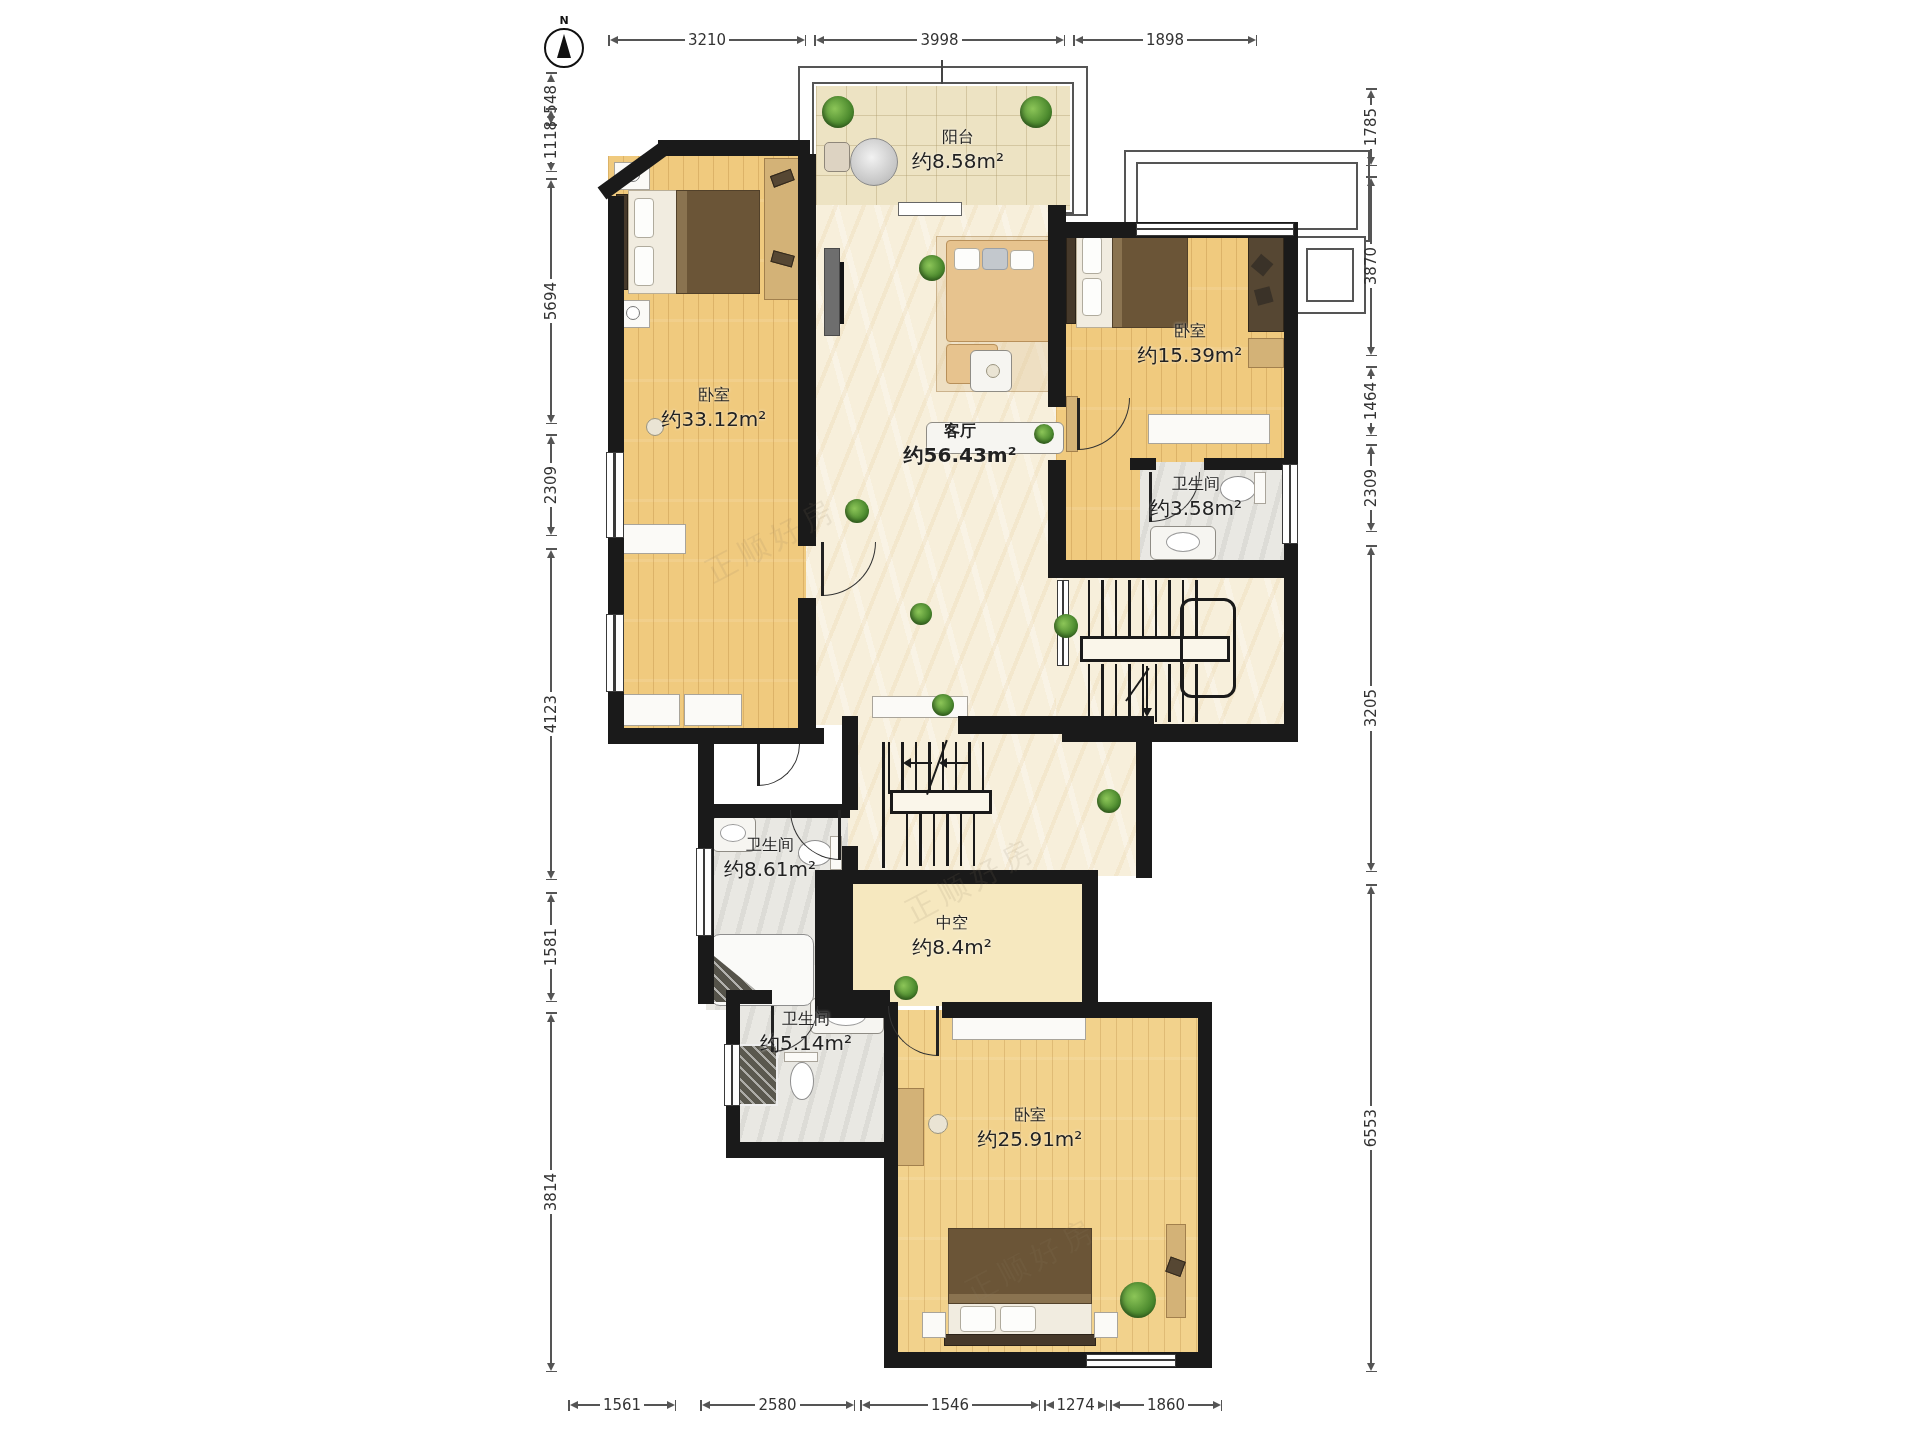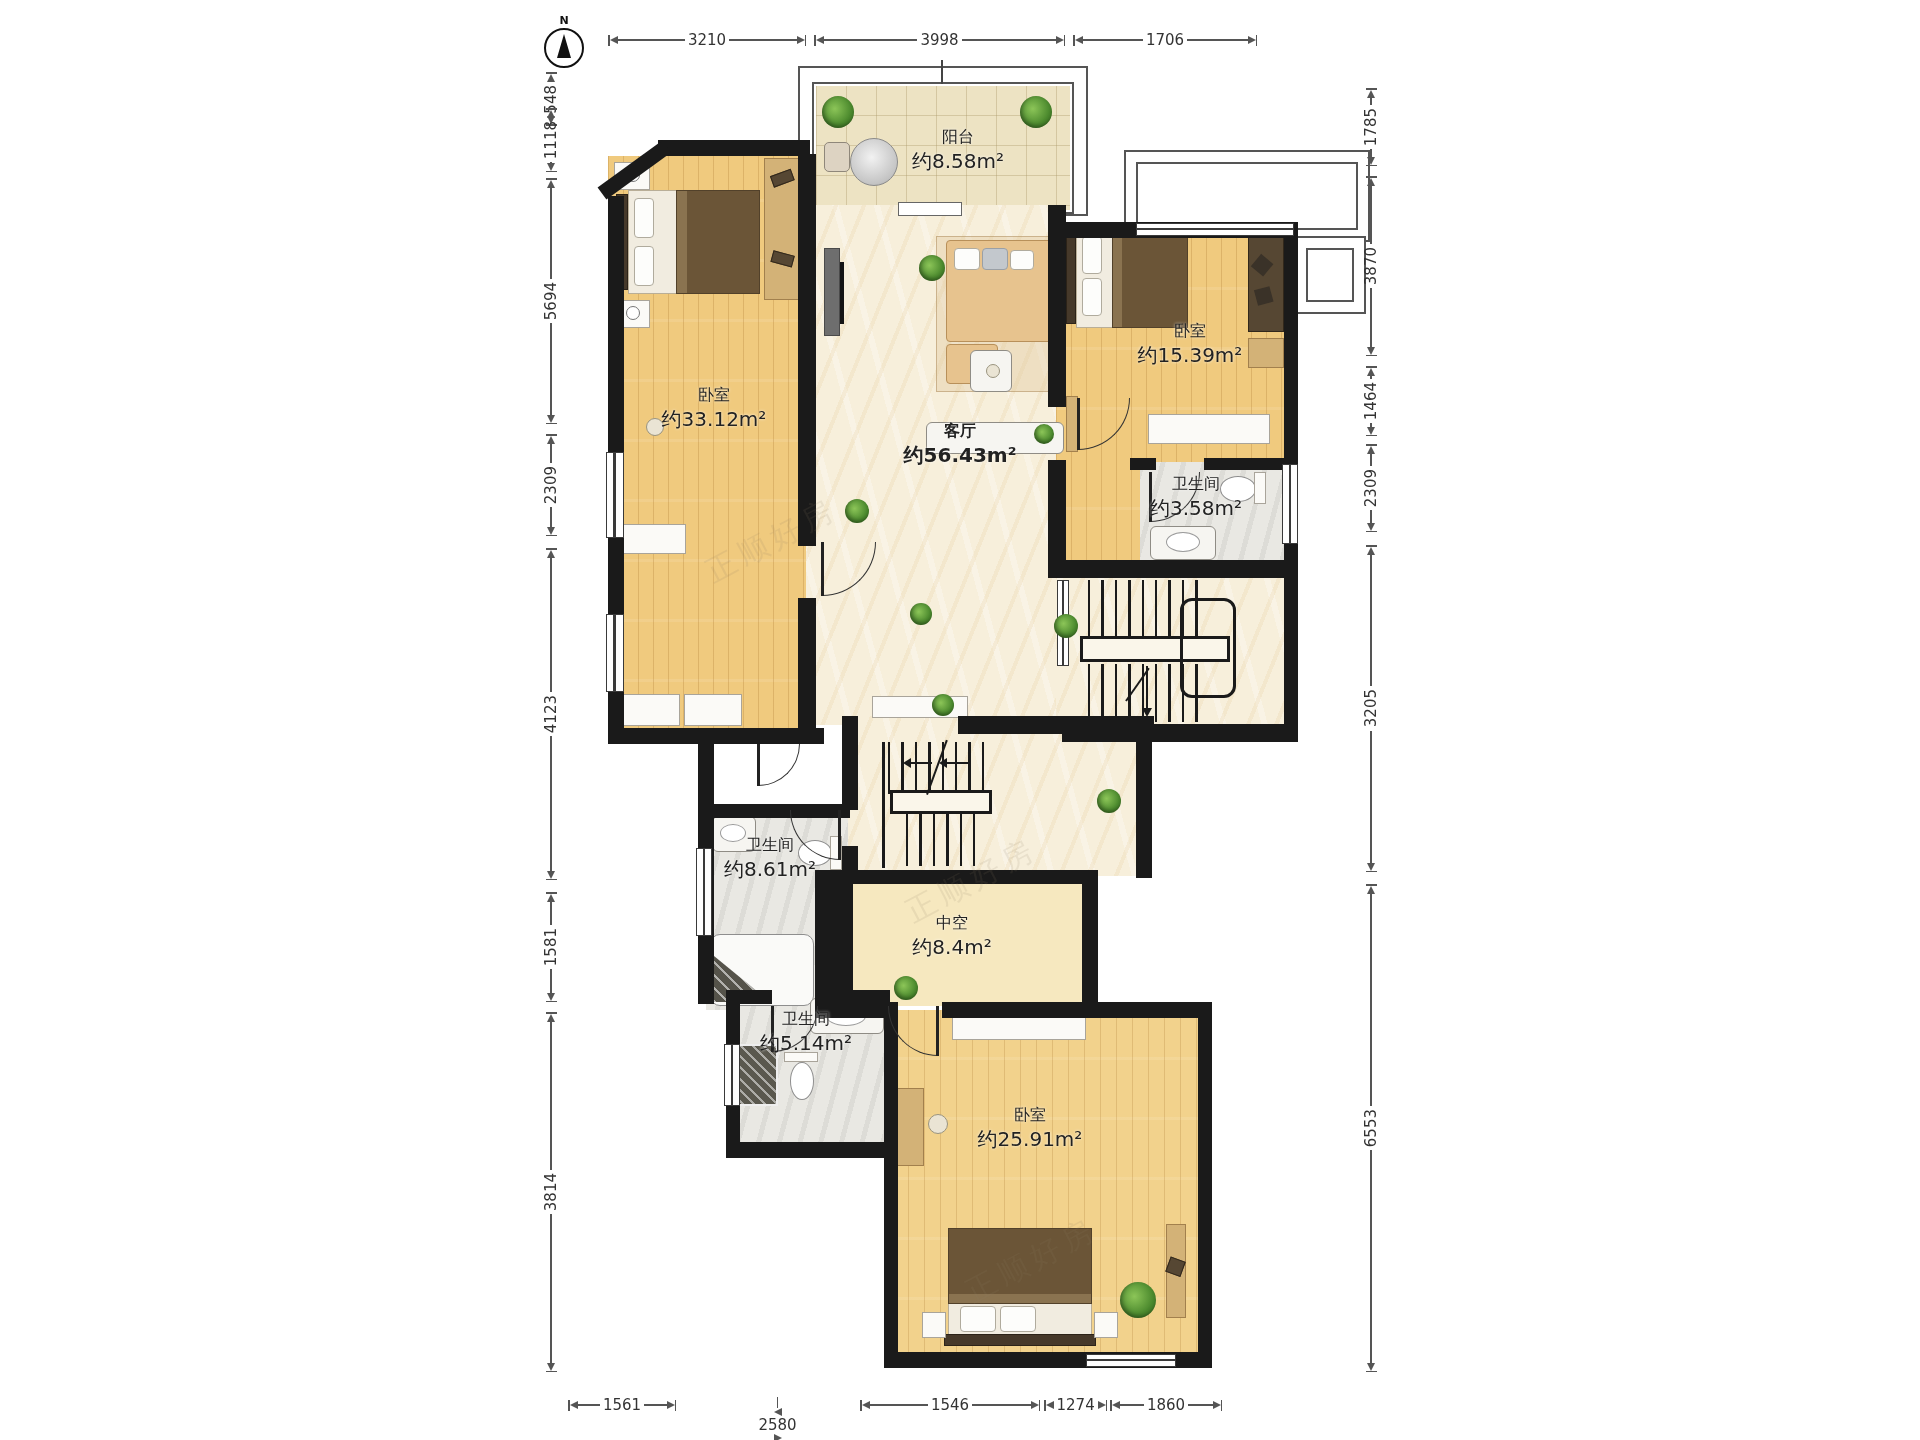"1706" span.lab { text: 1706 -> 1898 }
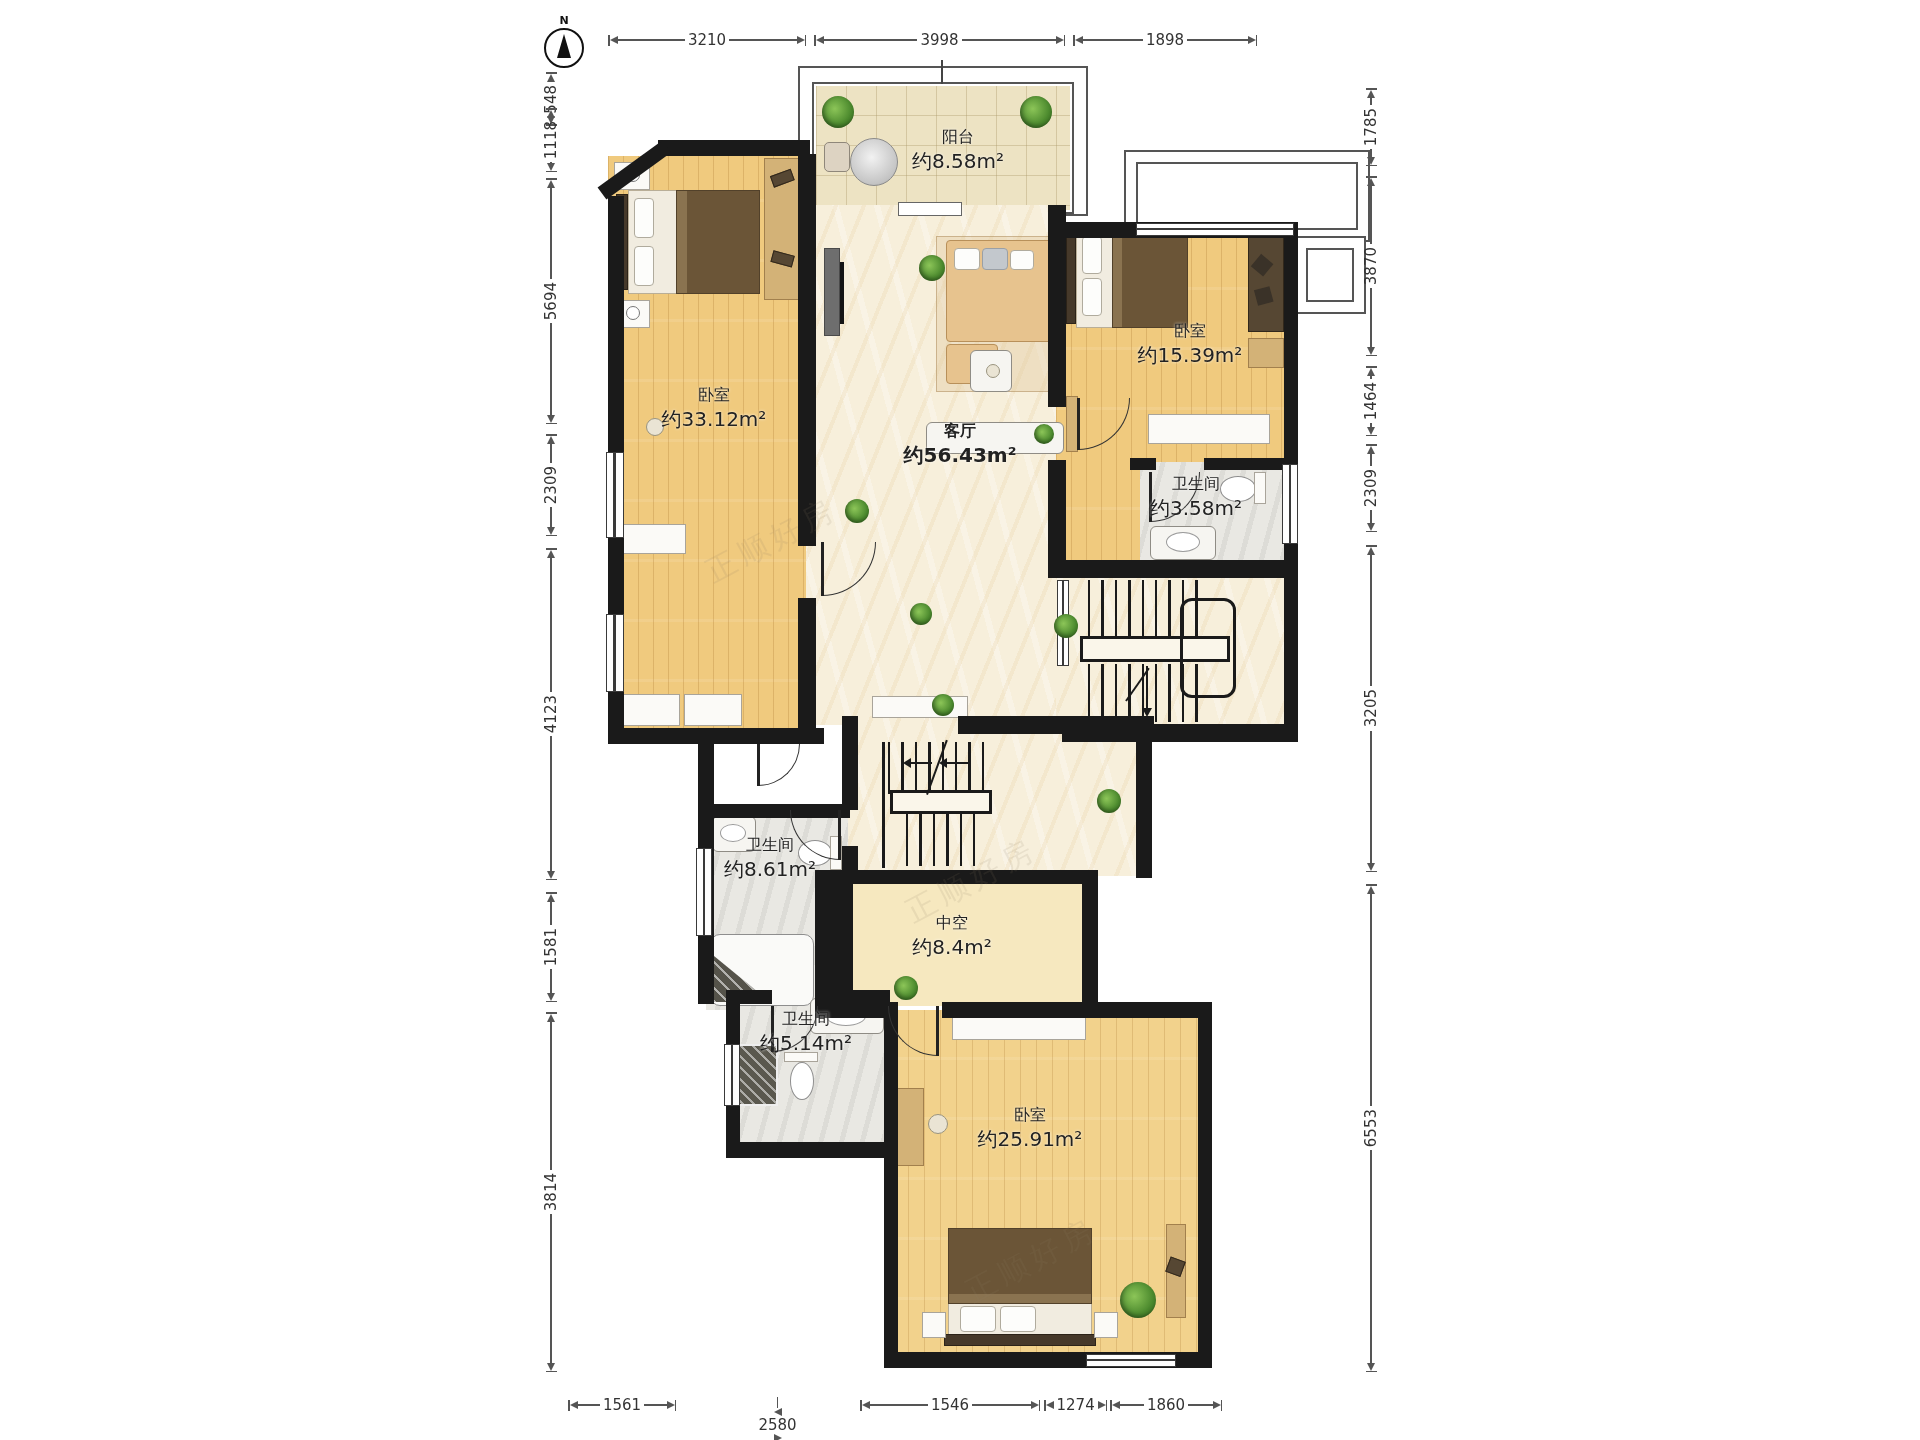"2580" div.dim { flex-direction: column -> none }
